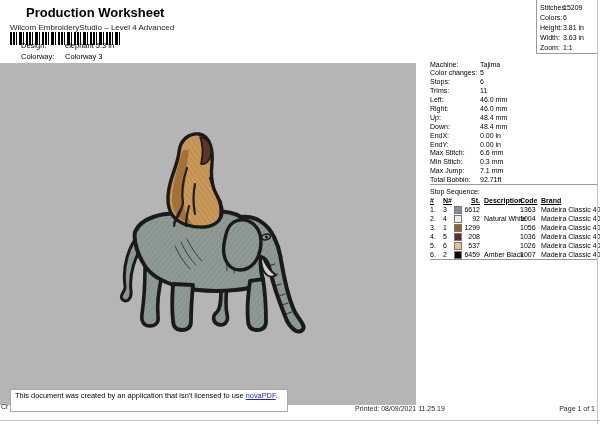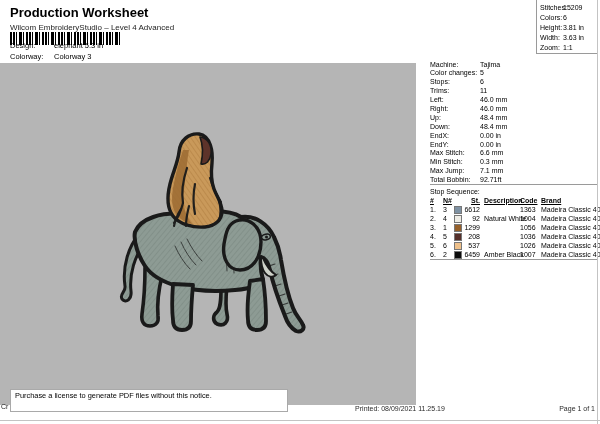"Production Worksheet" .title { left: 10px -> 26px }
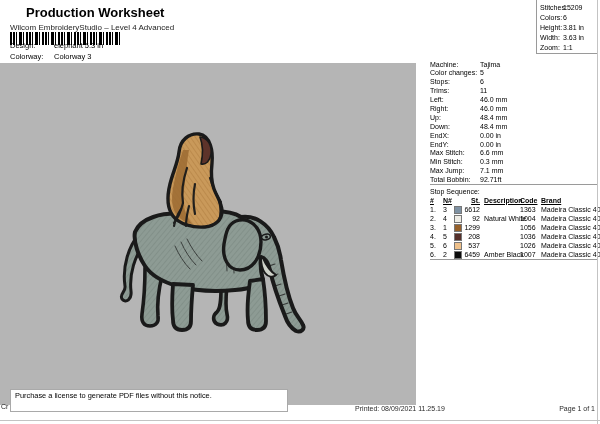"Design:" .meta-row .lbl { margin-left: none -> 11px }
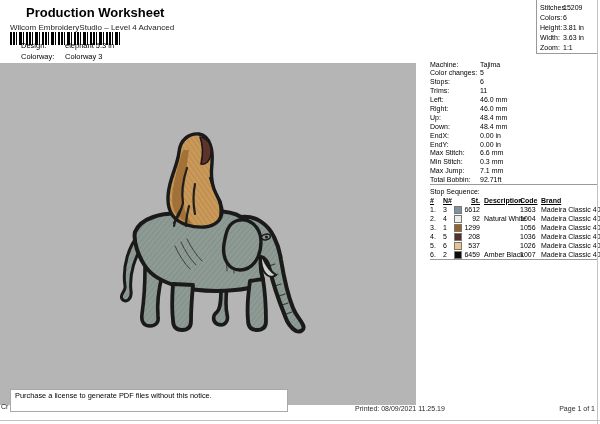"This document was created by" div { html: none -> <div><span>This document was created by an application that isn't licensed to use </span><span>novaPDF</span><span>.</span></div> }
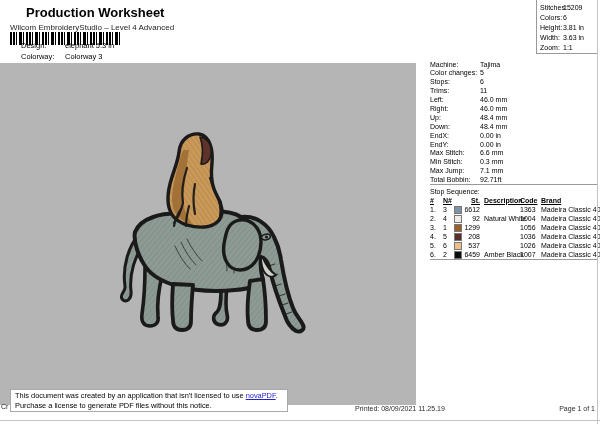"Purchase a license to generate" div { html: <div>Purchase a license to generate PDF files without this notice.</div> -> none }
